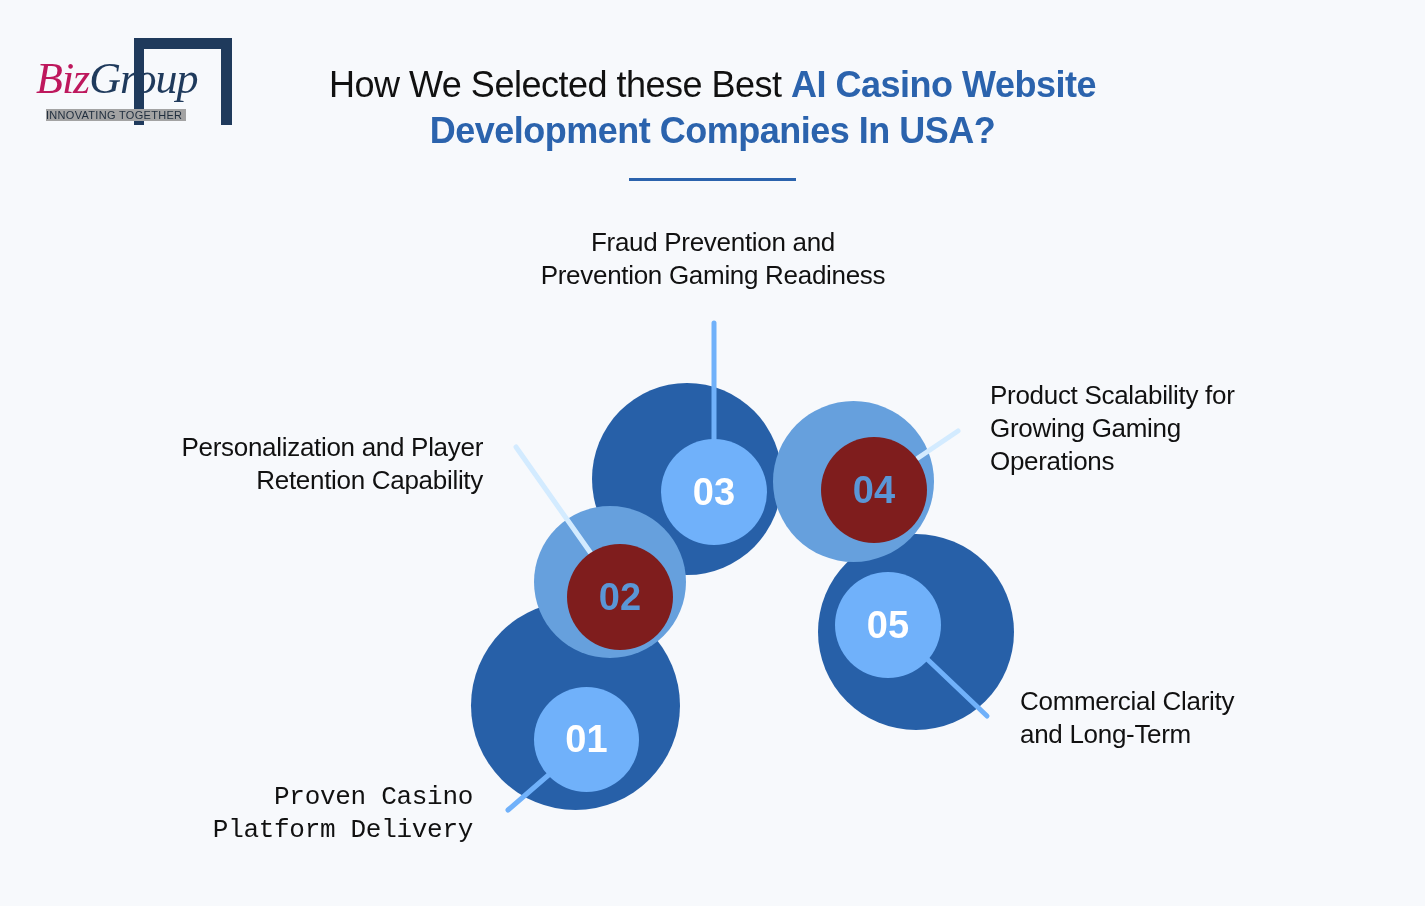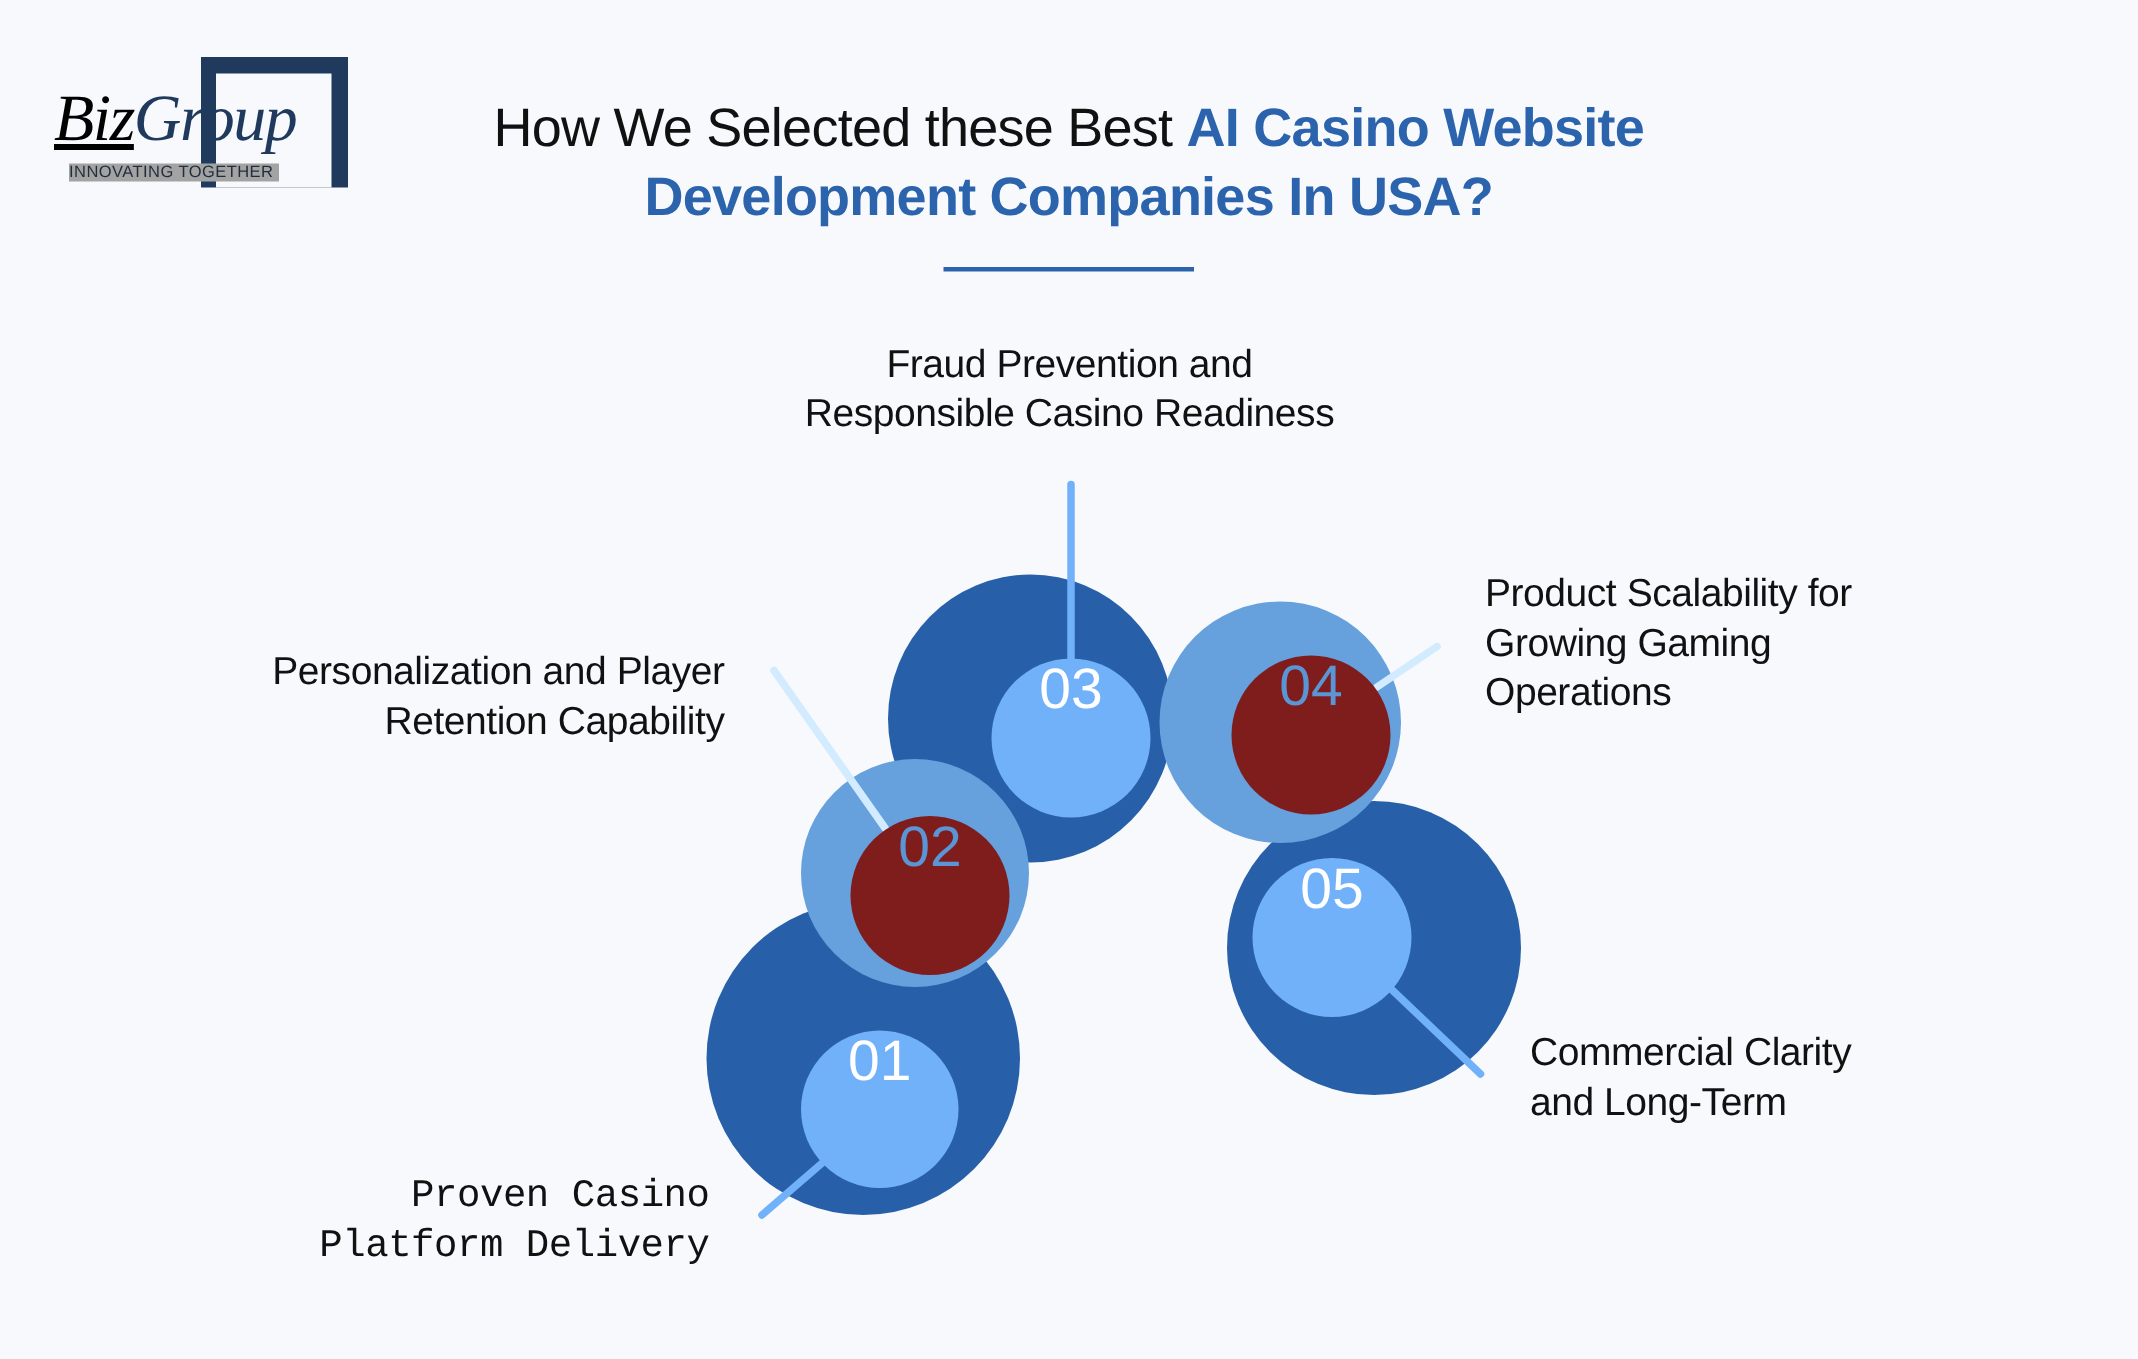"Biz" .logo-biz { color: #000000 -> #be185d; text-decoration: underline -> none }
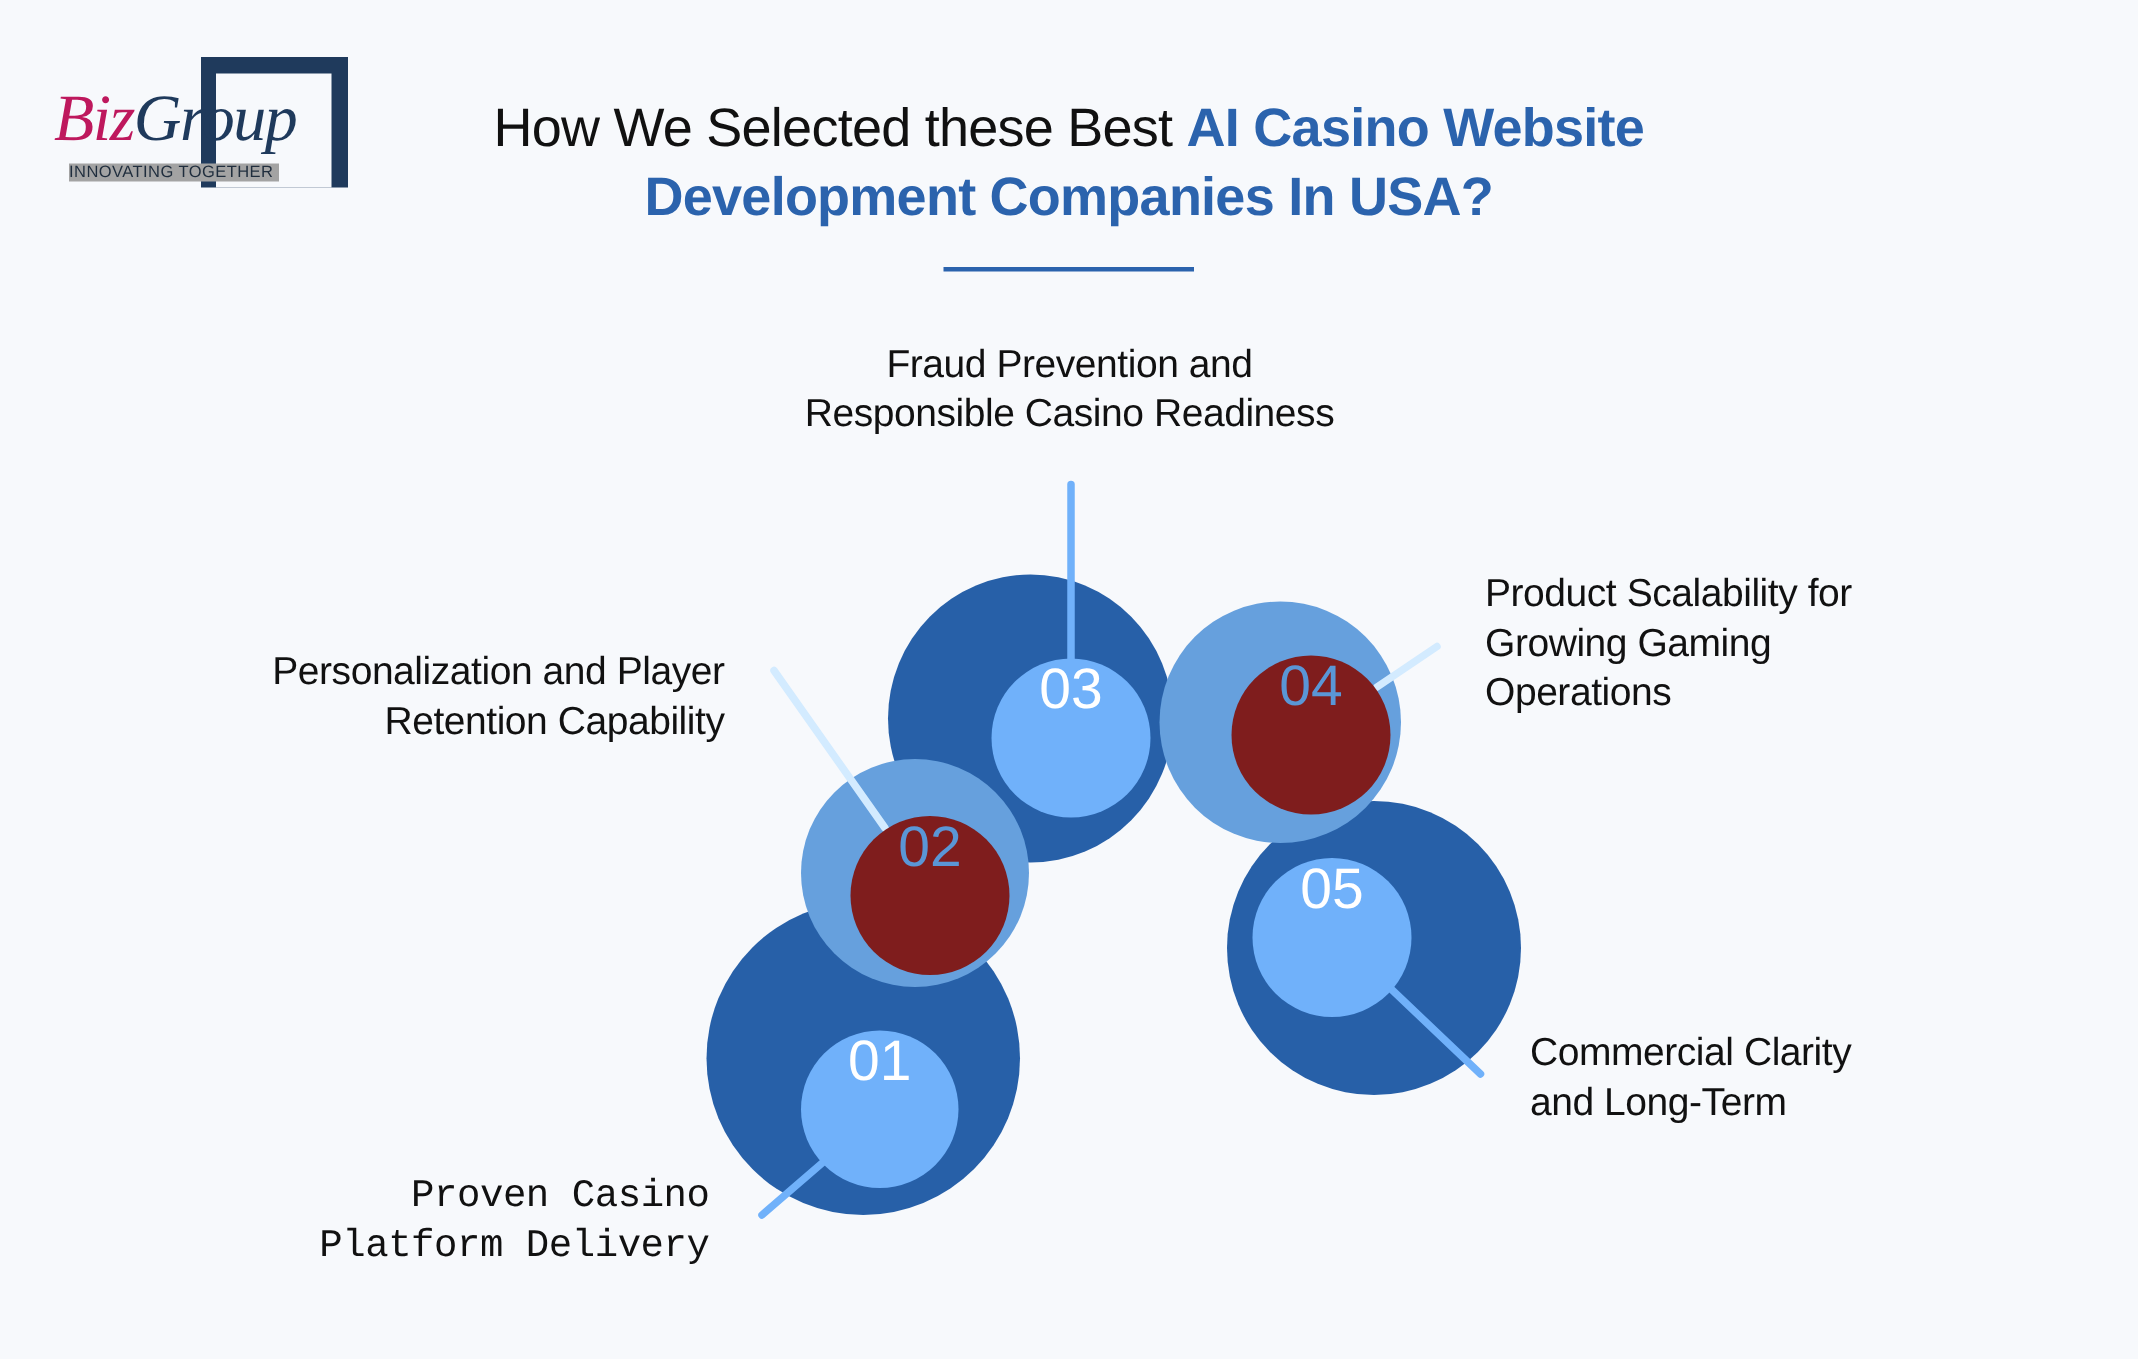"Responsible Casino Readiness" span { text: Responsible Casino -> Prevention Gaming }
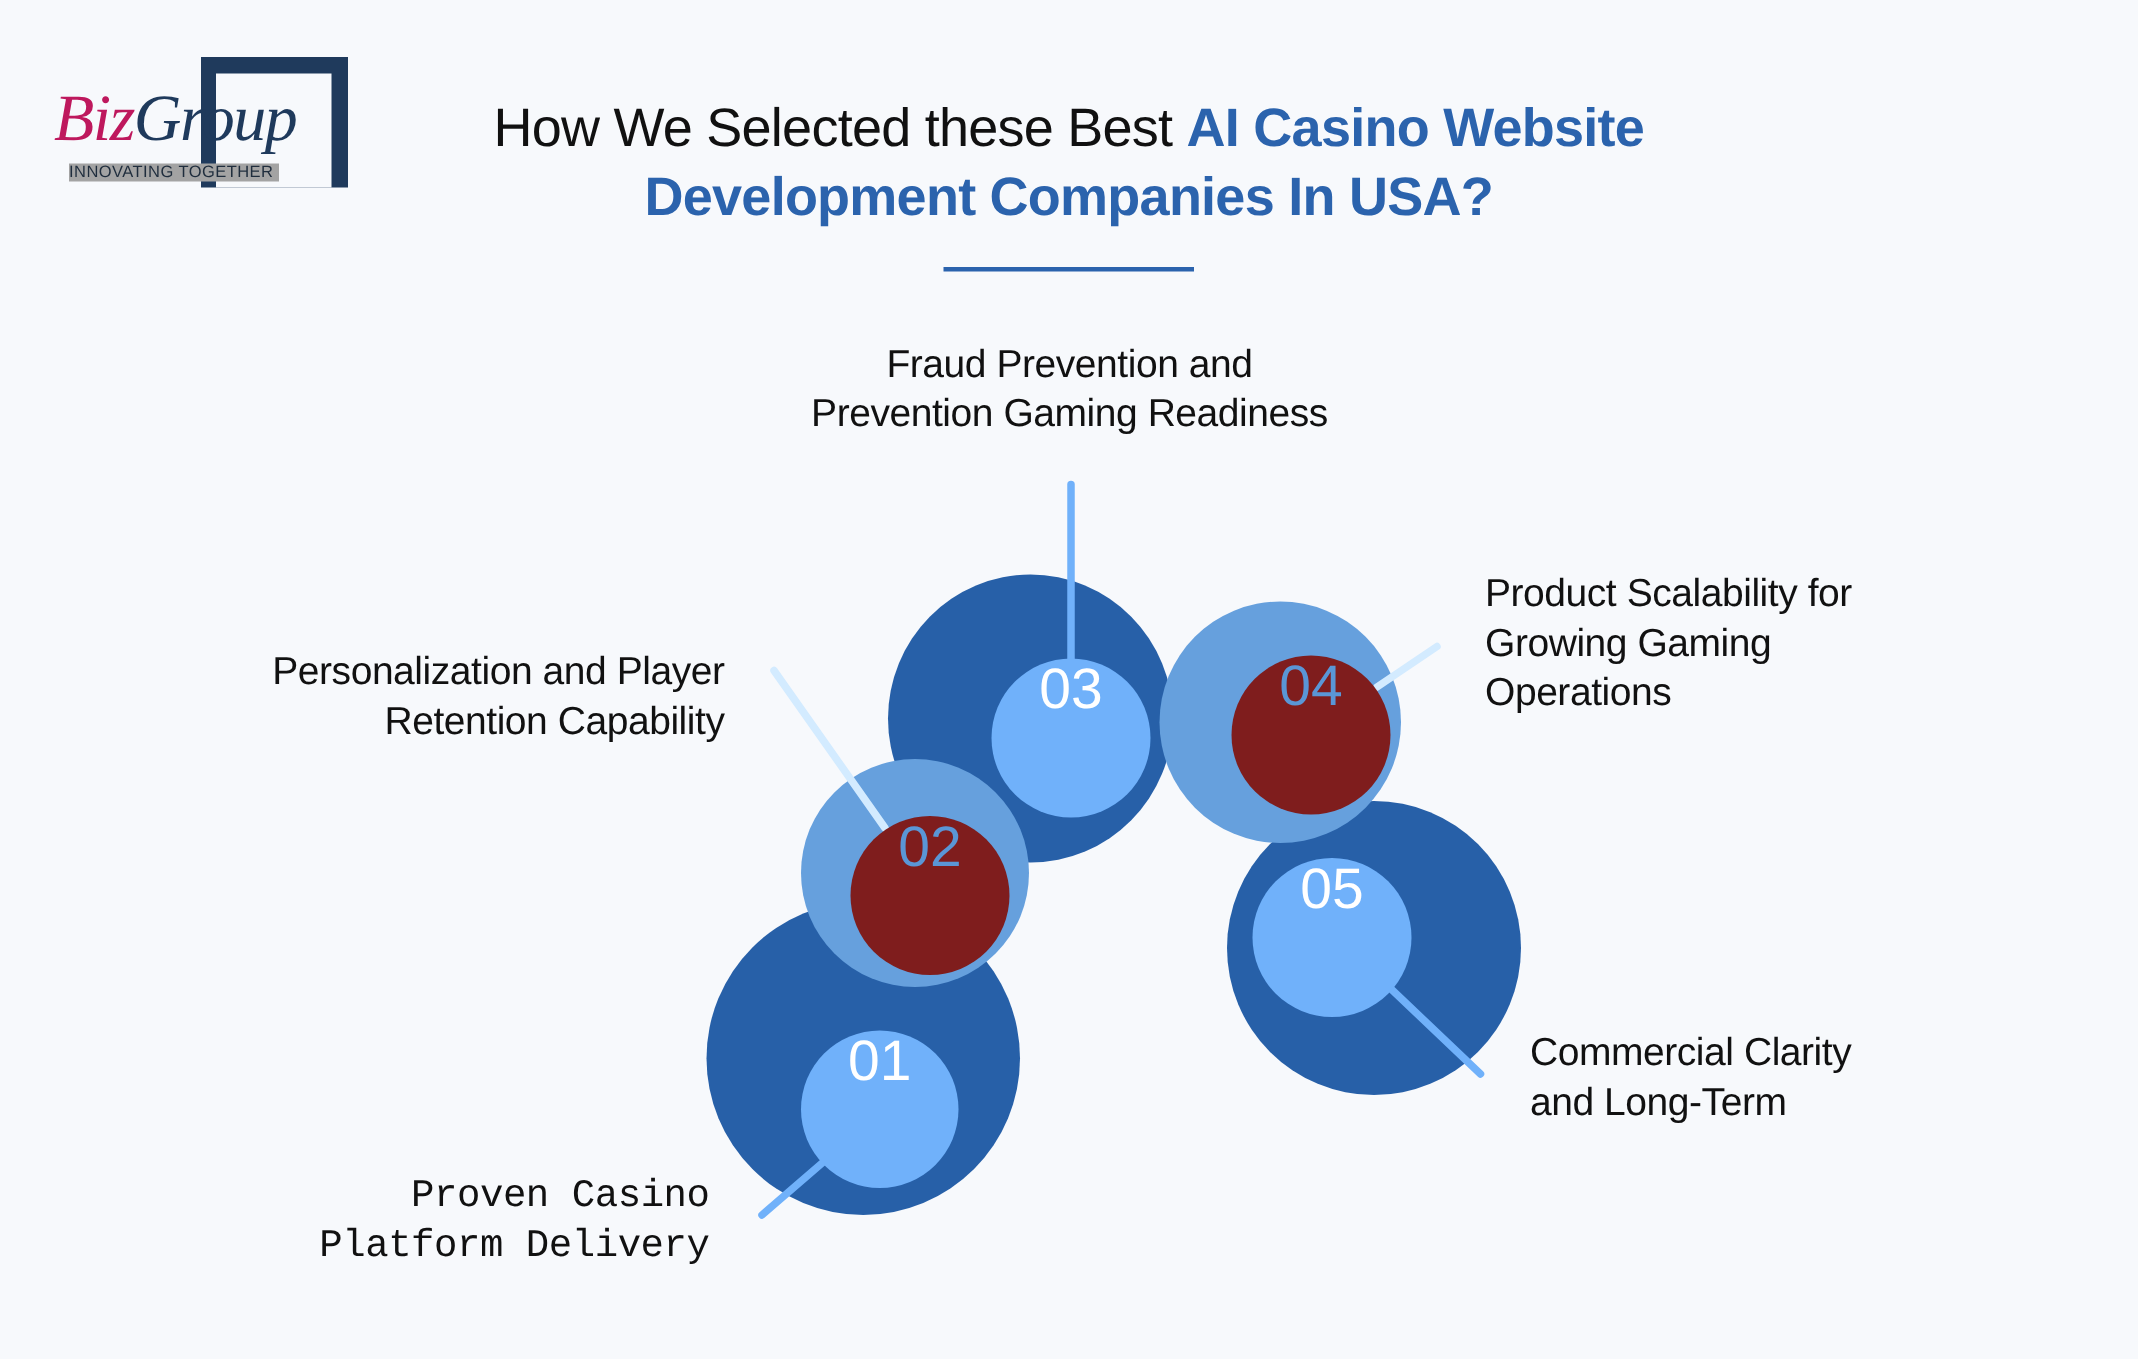"03" .num { align-items: none -> center; font-weight: normal -> bold }
